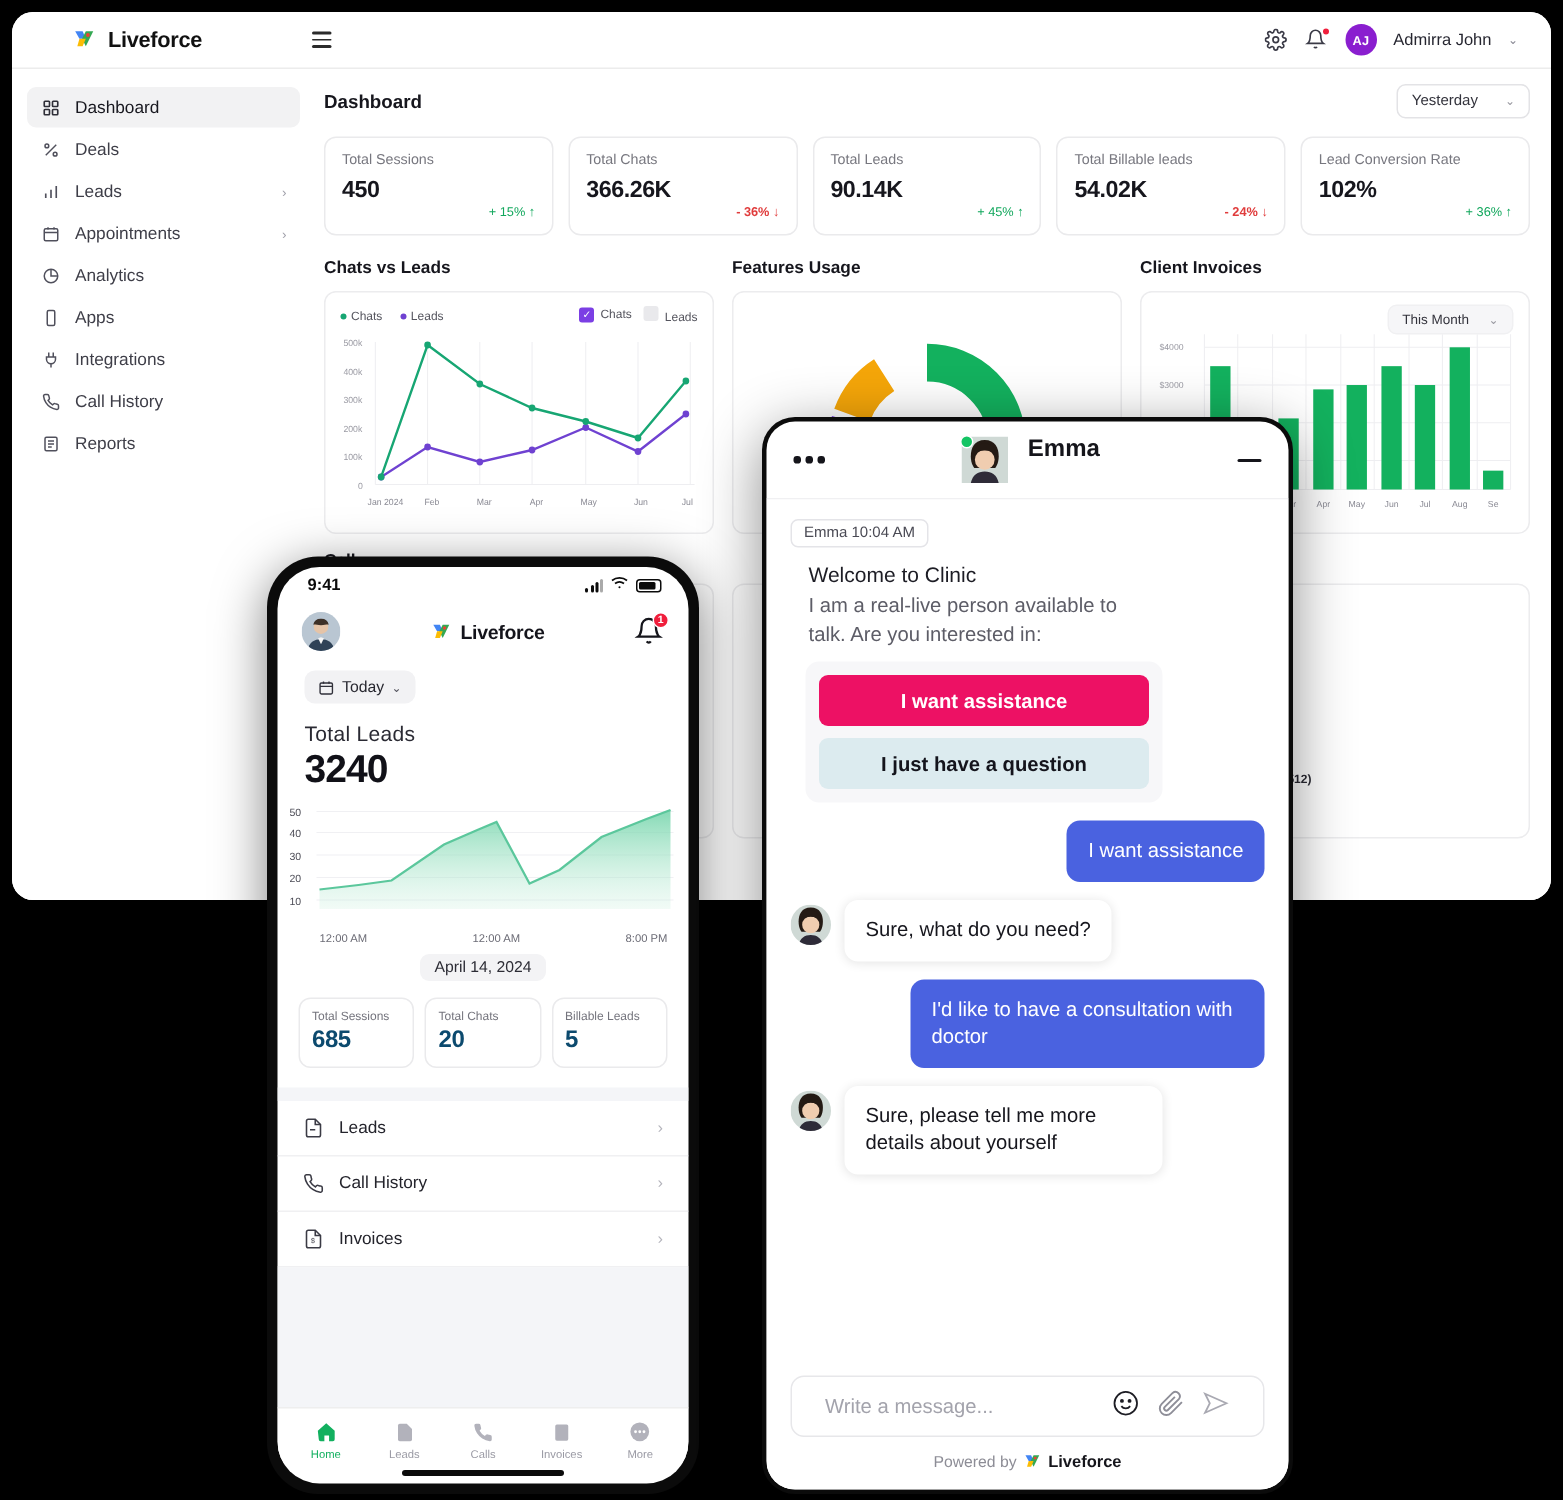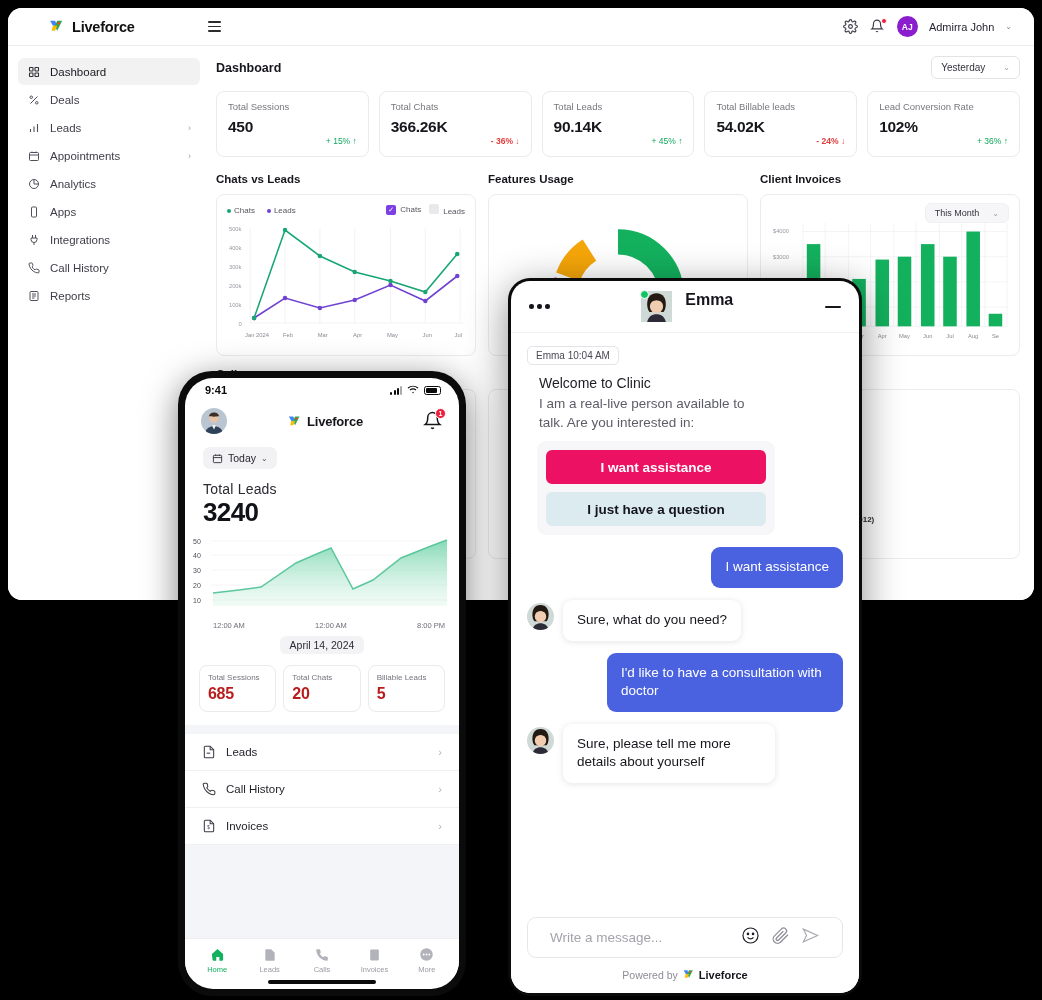"685" .ph-stat-value { color: #b91c1c -> #0c4a6e }
